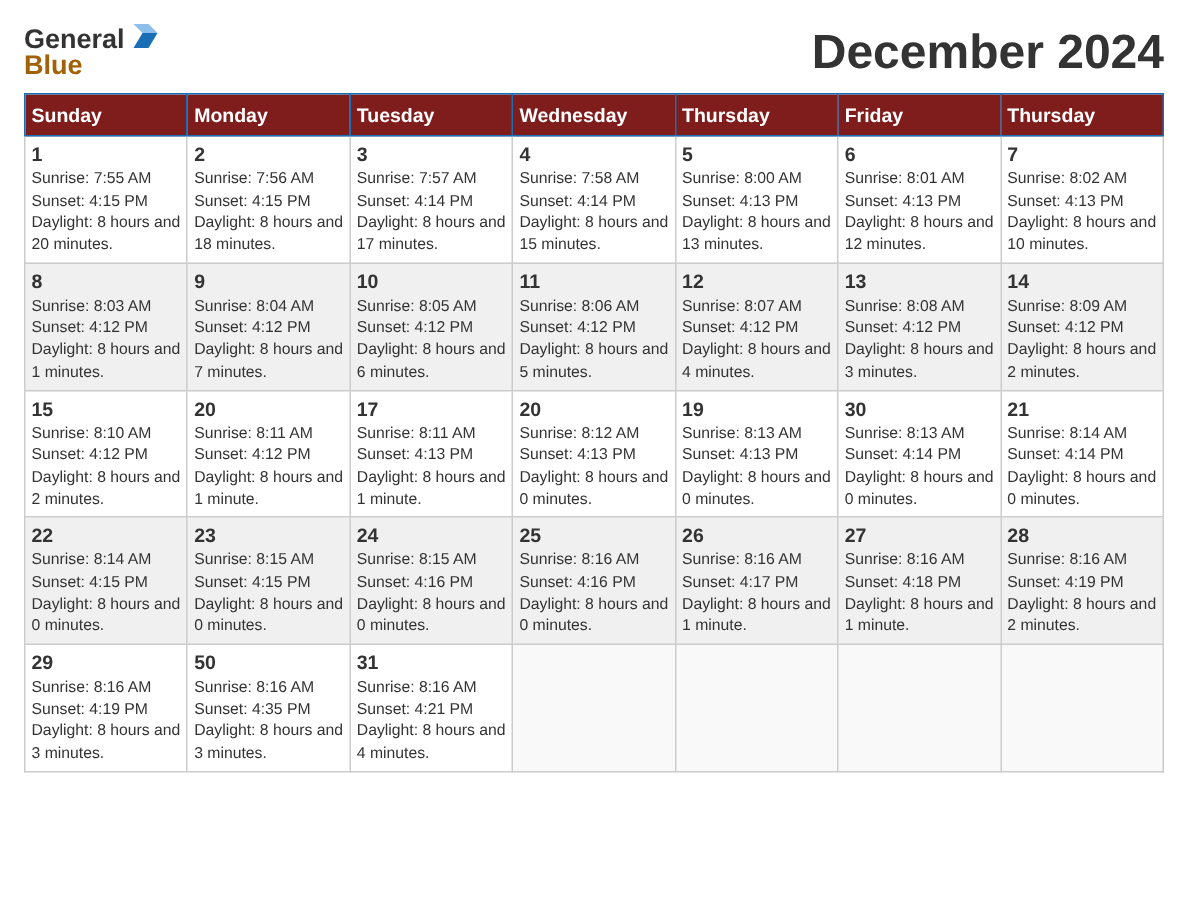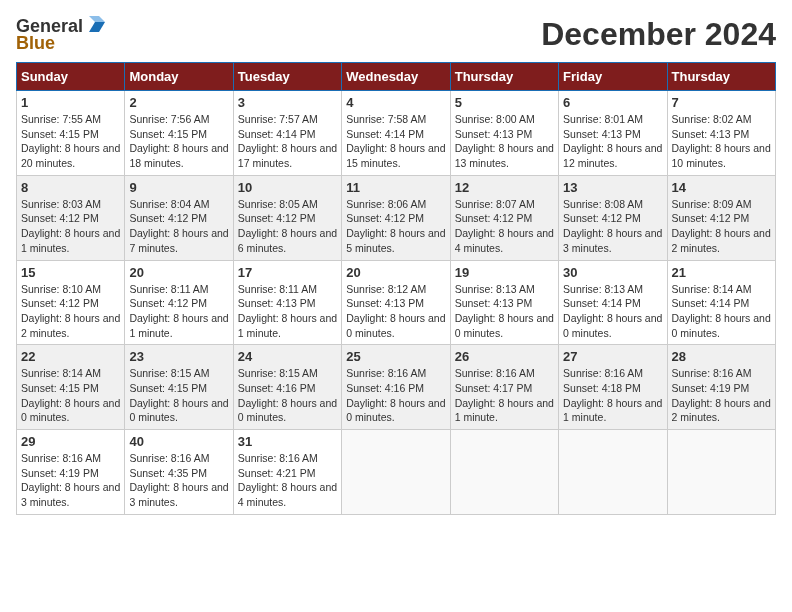"40" span.day-num { text: 40 -> 50 }
